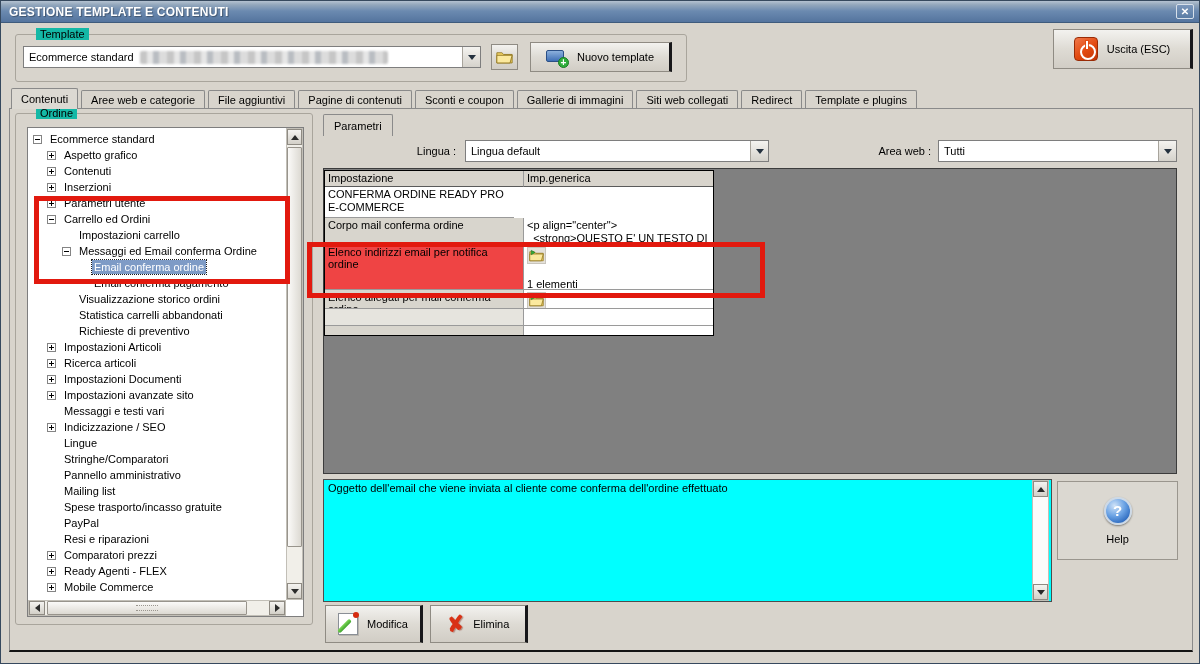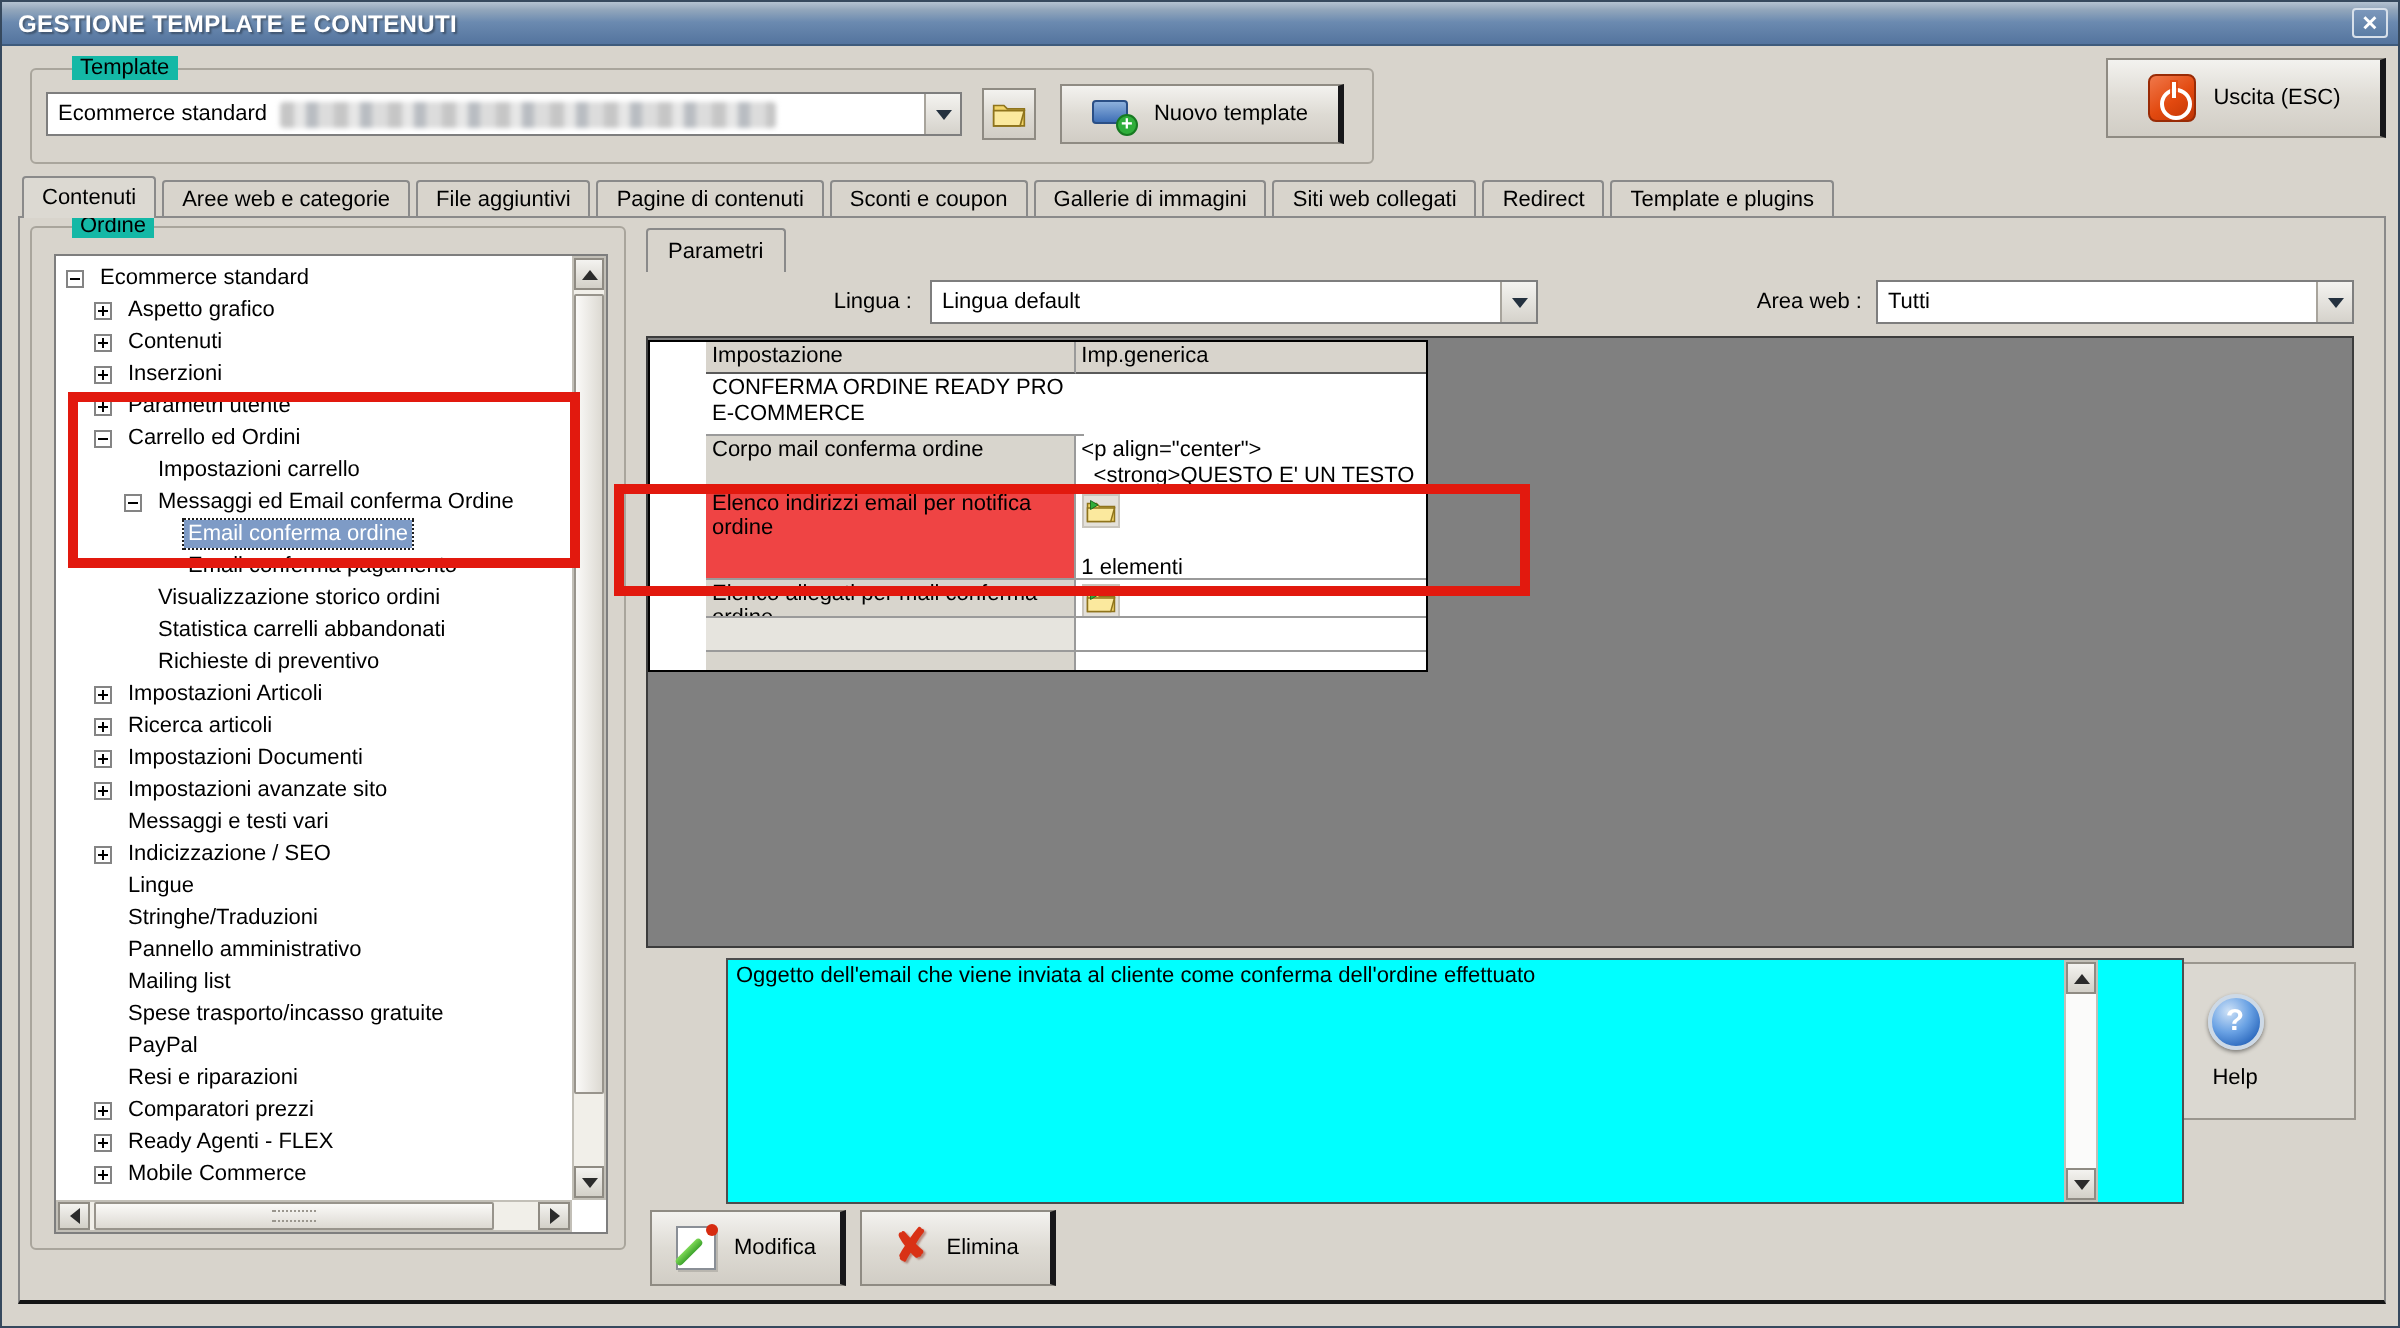"Impostazione" .prow { margin-left: 28px -> none }
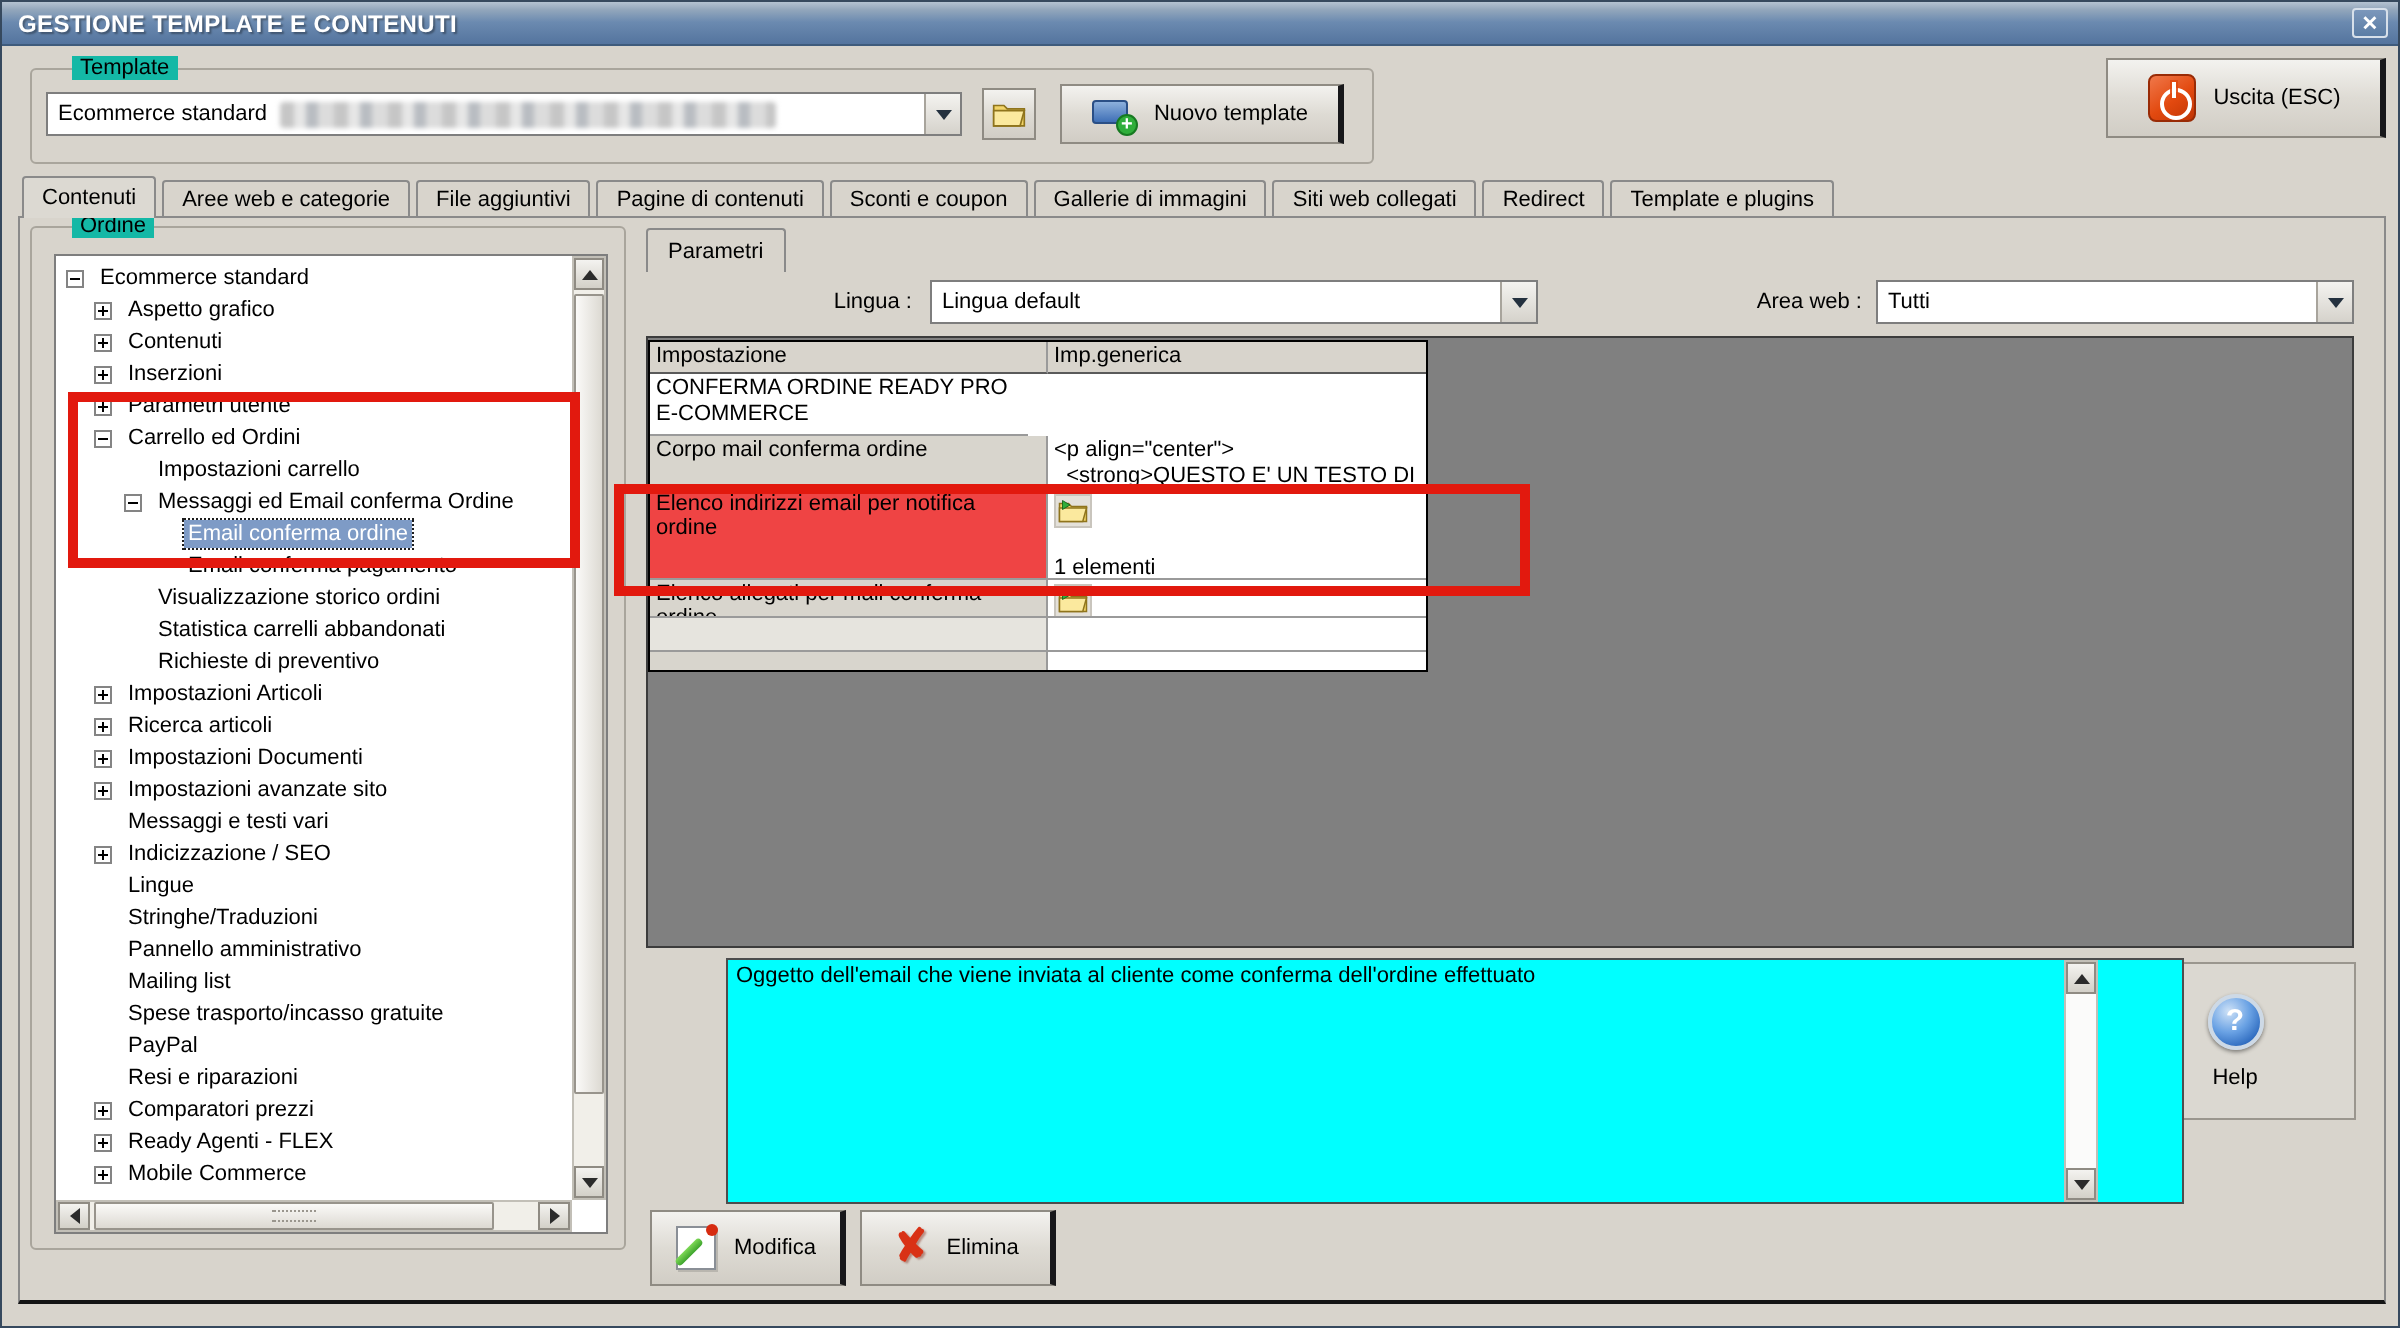"Stringhe/Traduzioni" span.lbl { text: Stringhe/Traduzioni -> Stringhe/Comparatori }
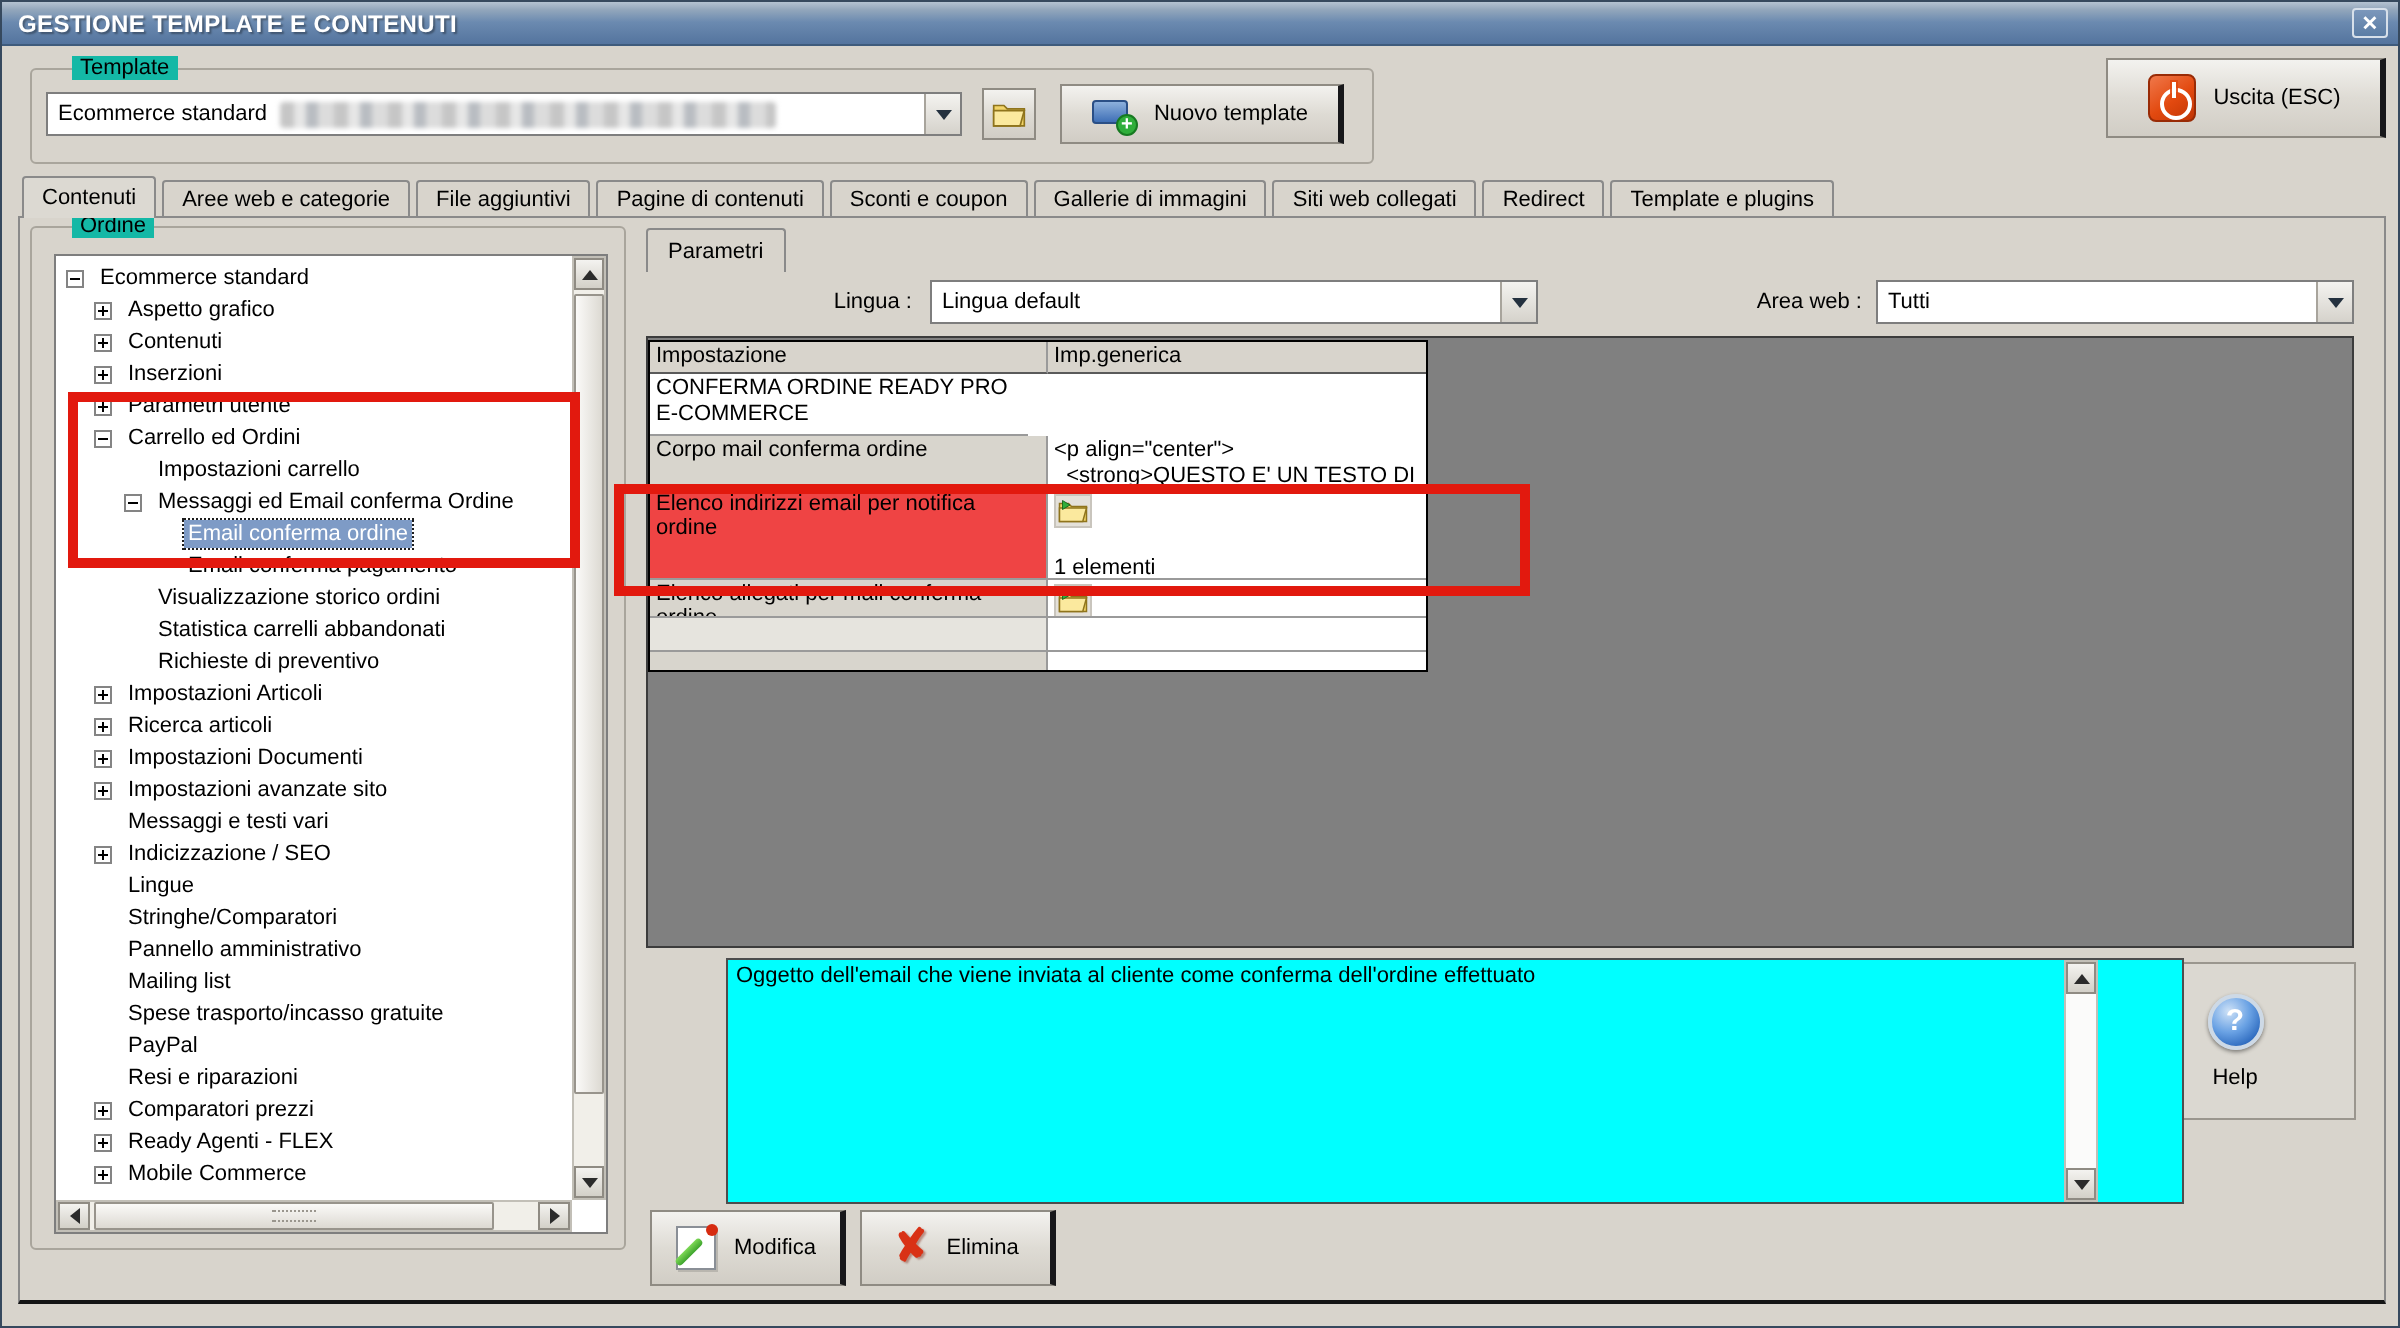"Oggetto dell'email che viene inviata" .descbox { margin-left: 40px -> none }
